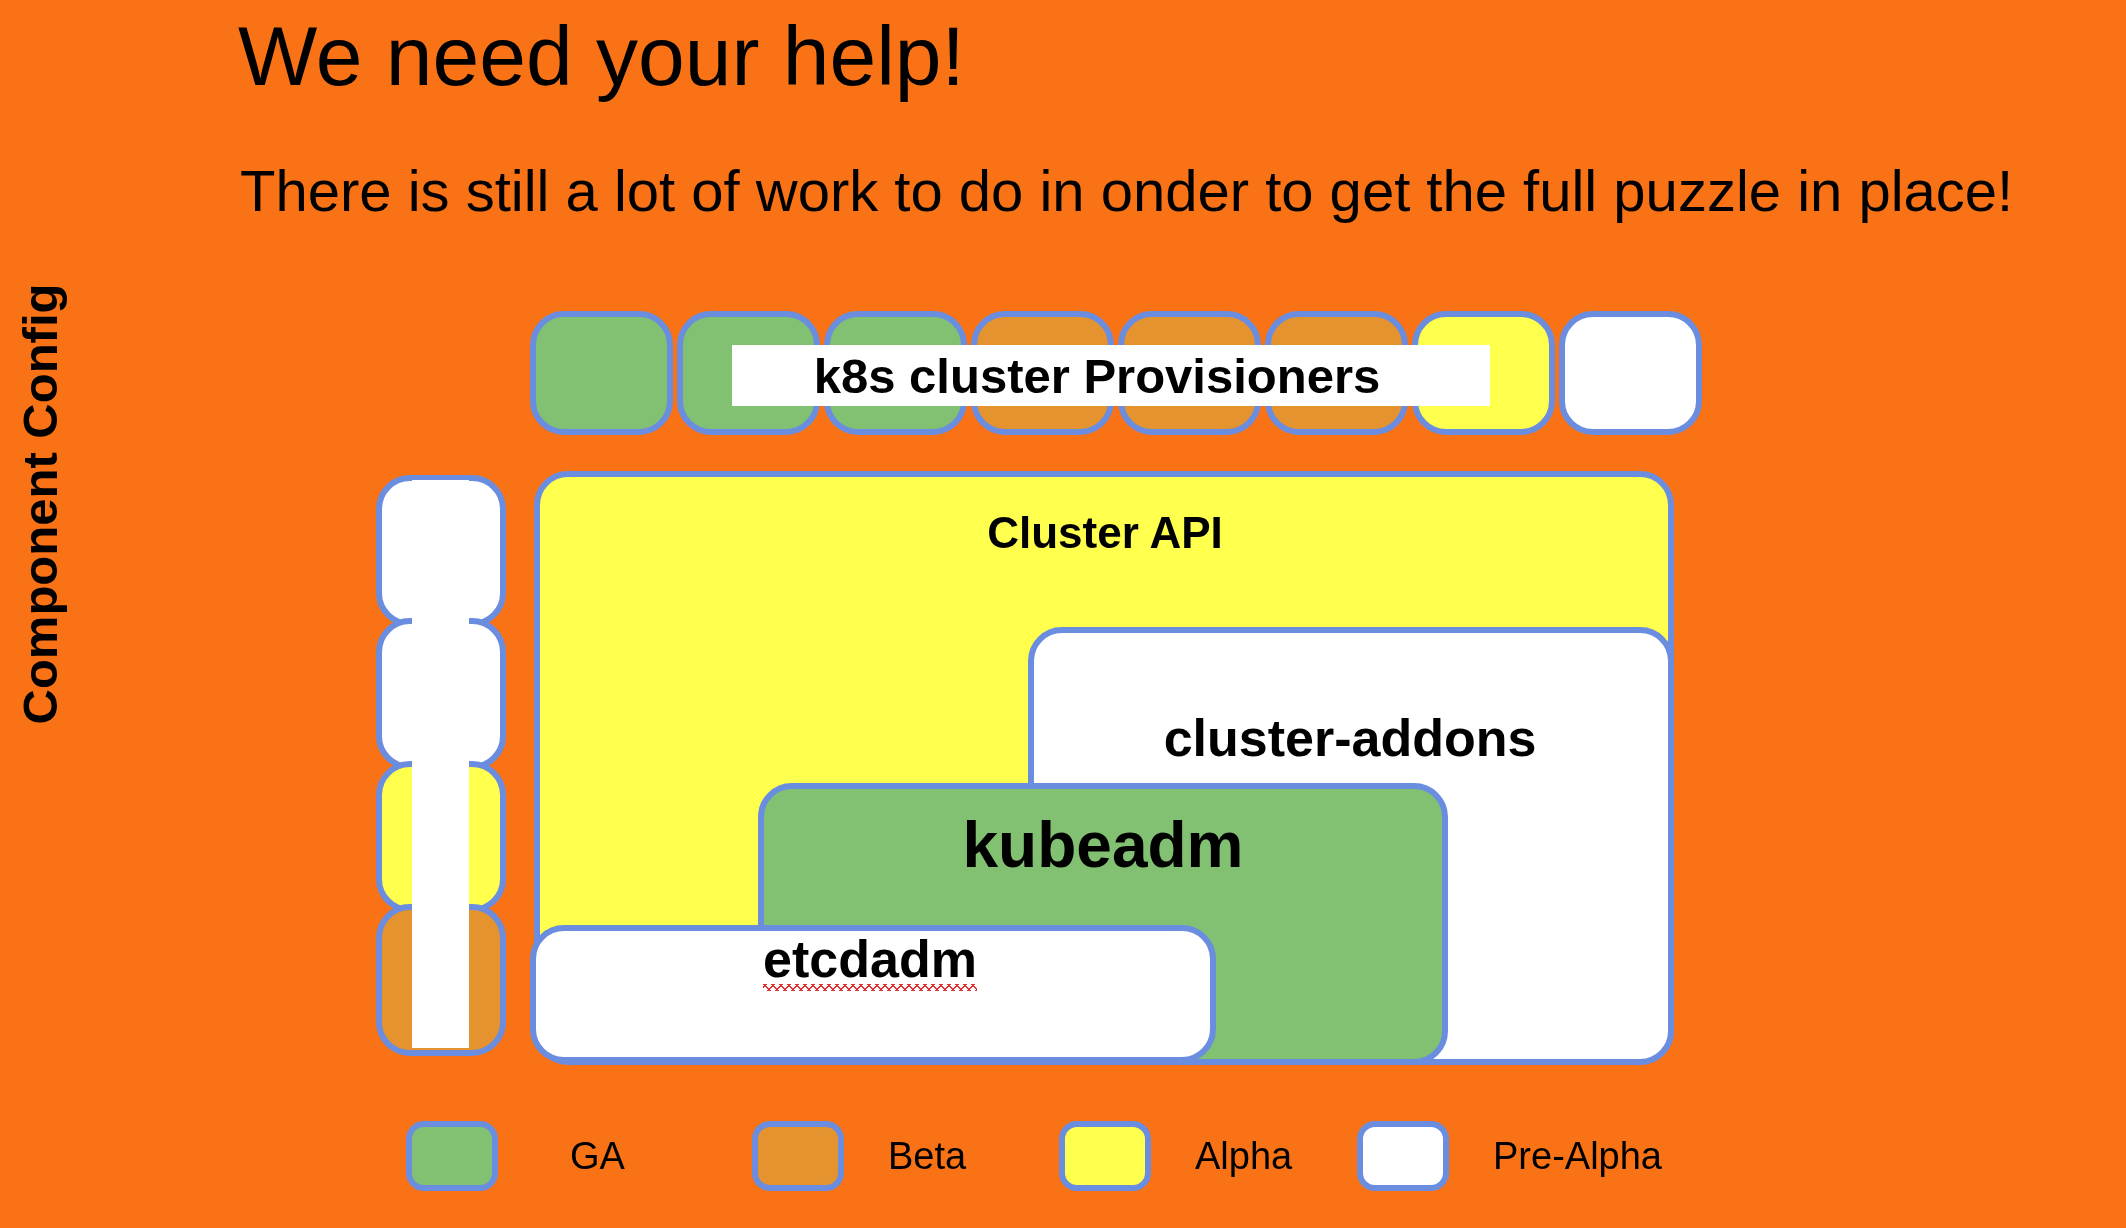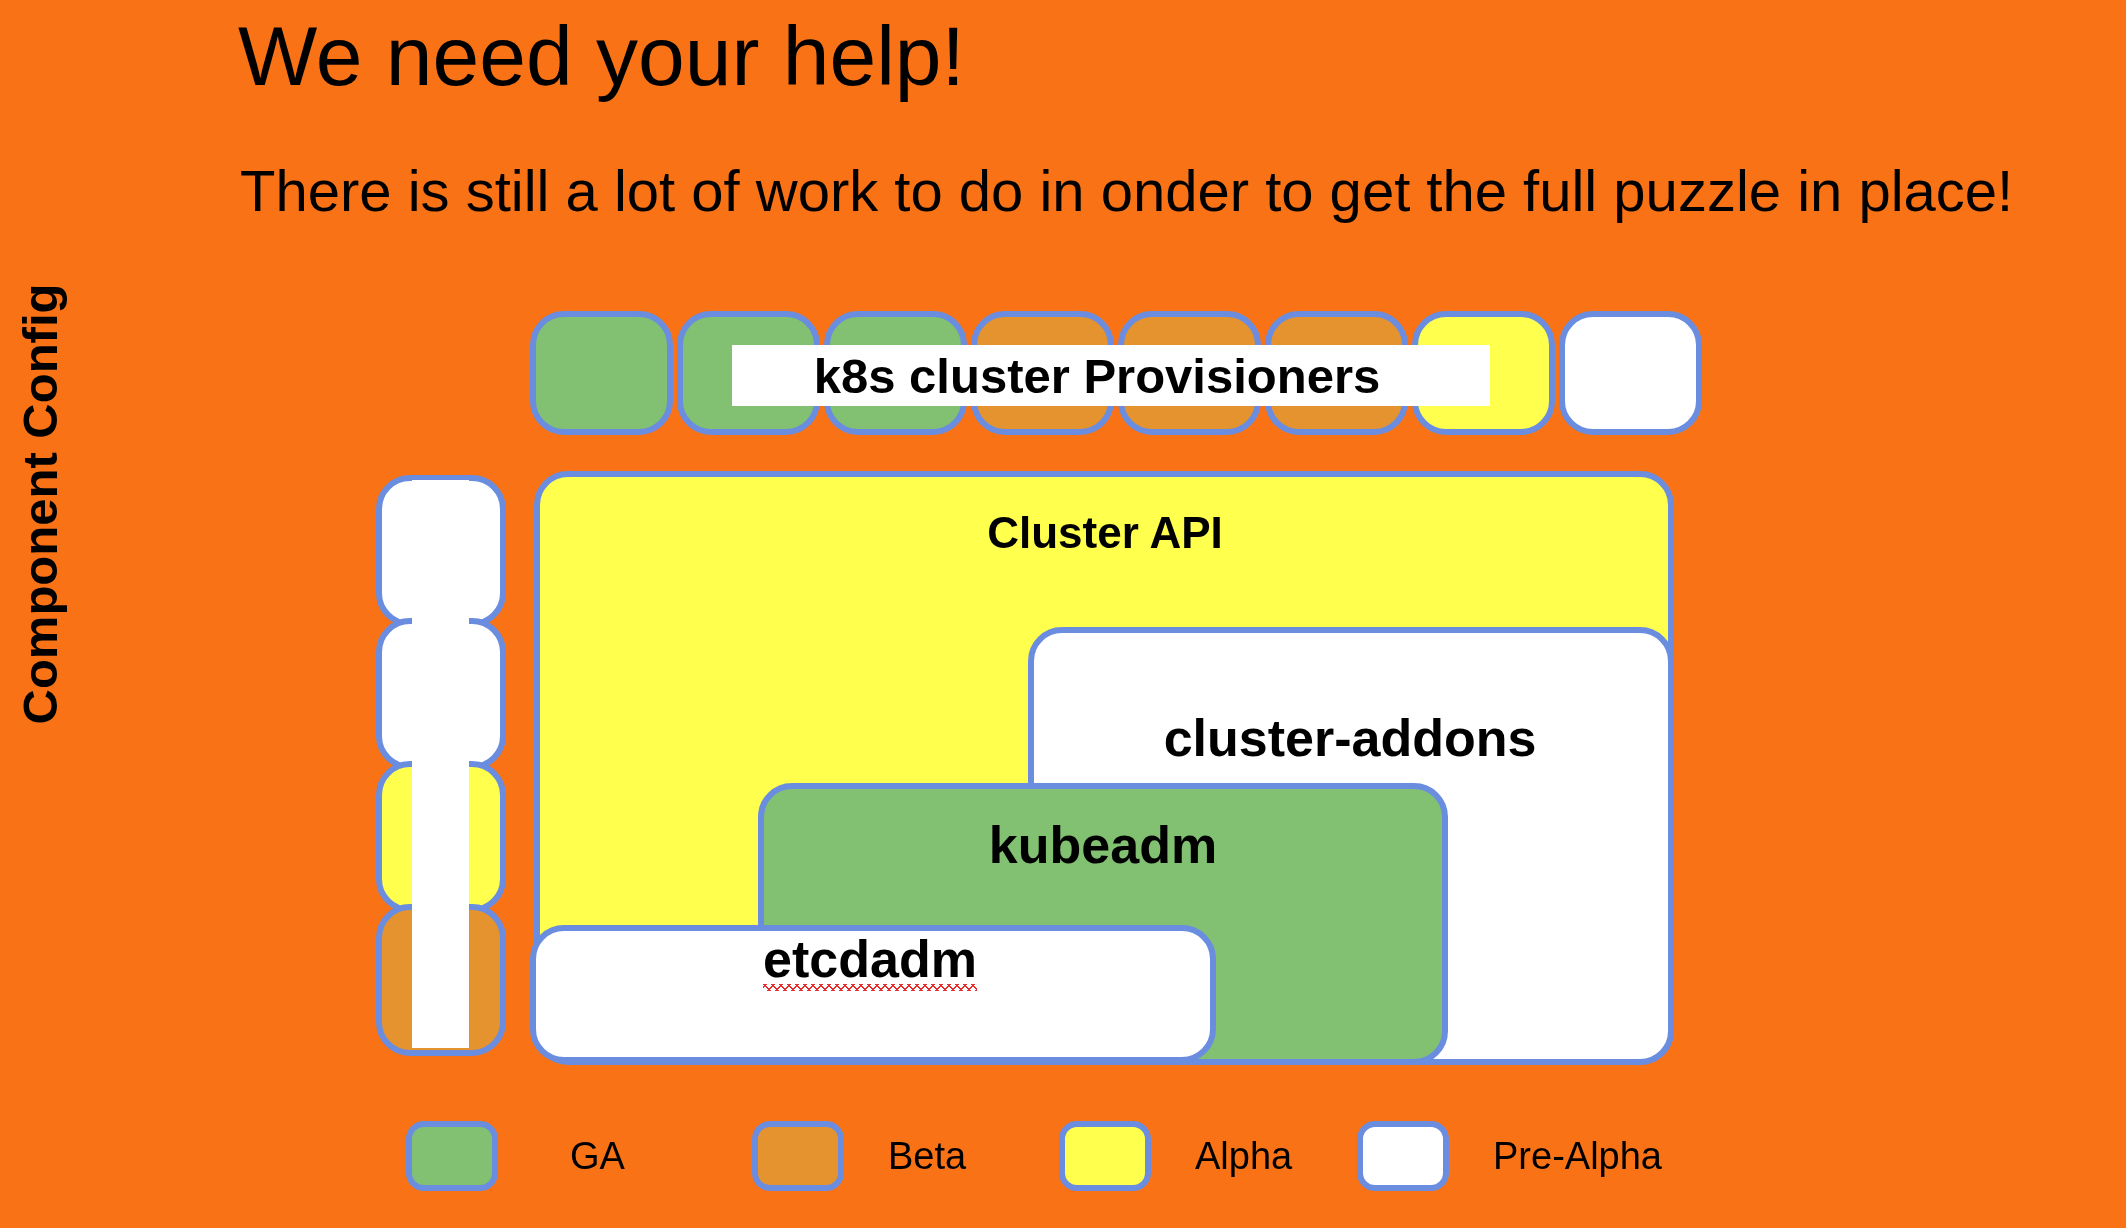"kubeadm" #kubeadm-label { font-size: 52px -> 64px }
